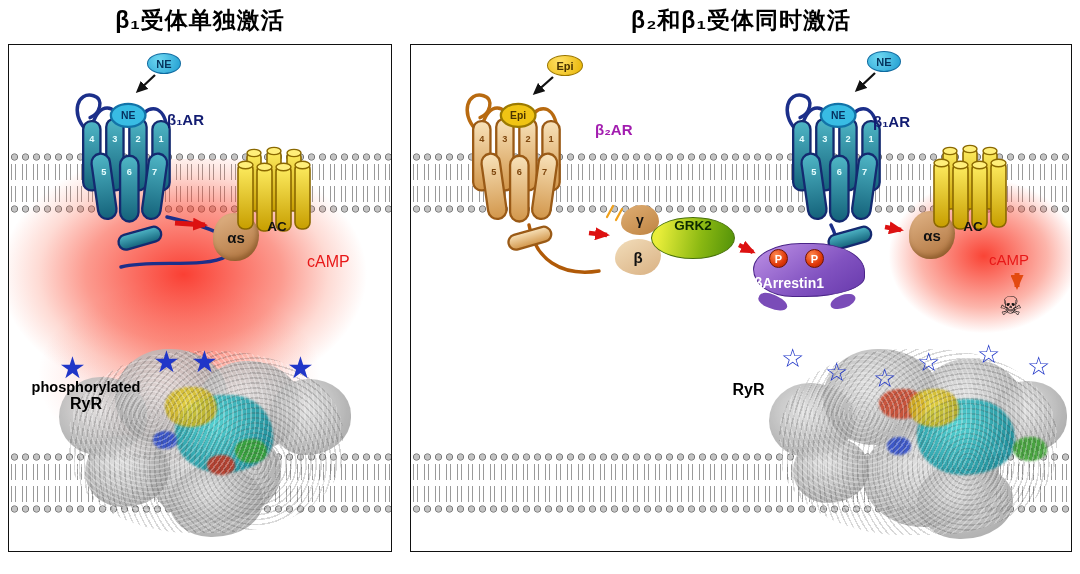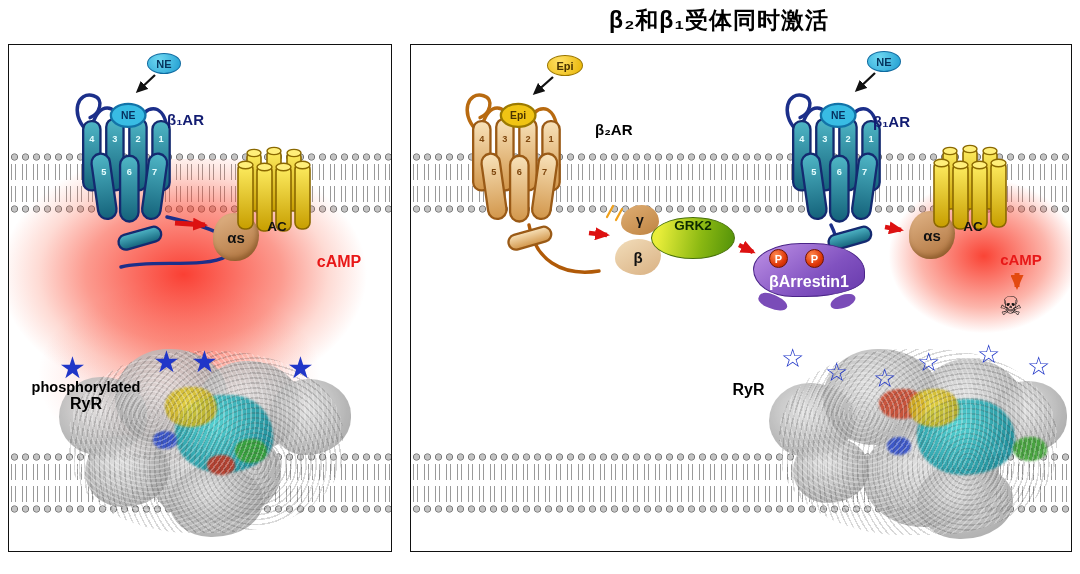"β₁受体单独激活" div.fig-title { html: none -> <div>β₁受体单独激活</div> }
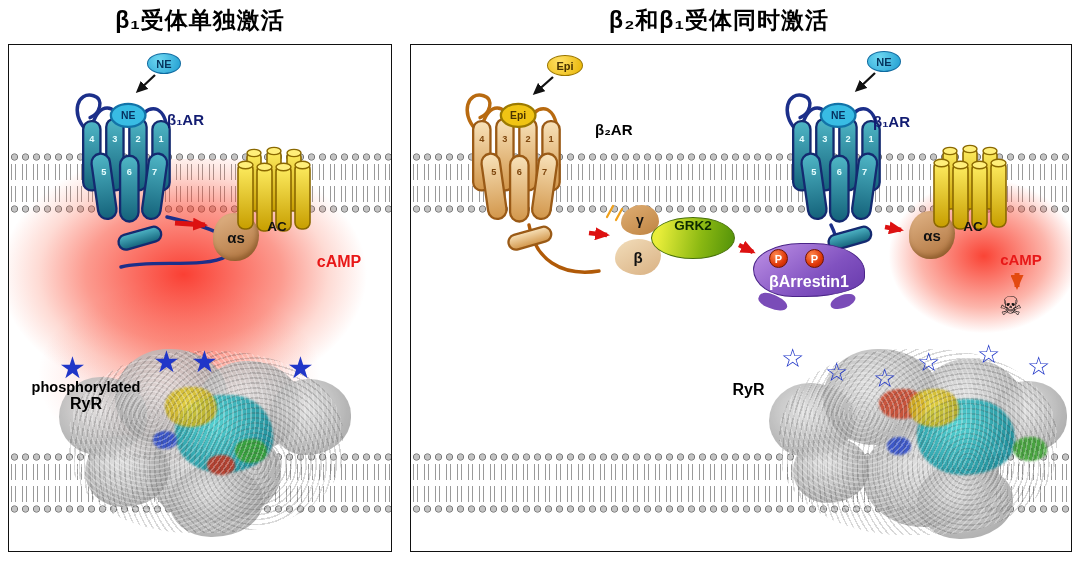"β₂和β₁受体同时激活" .fig-title.tr { left: 388px -> 410px }
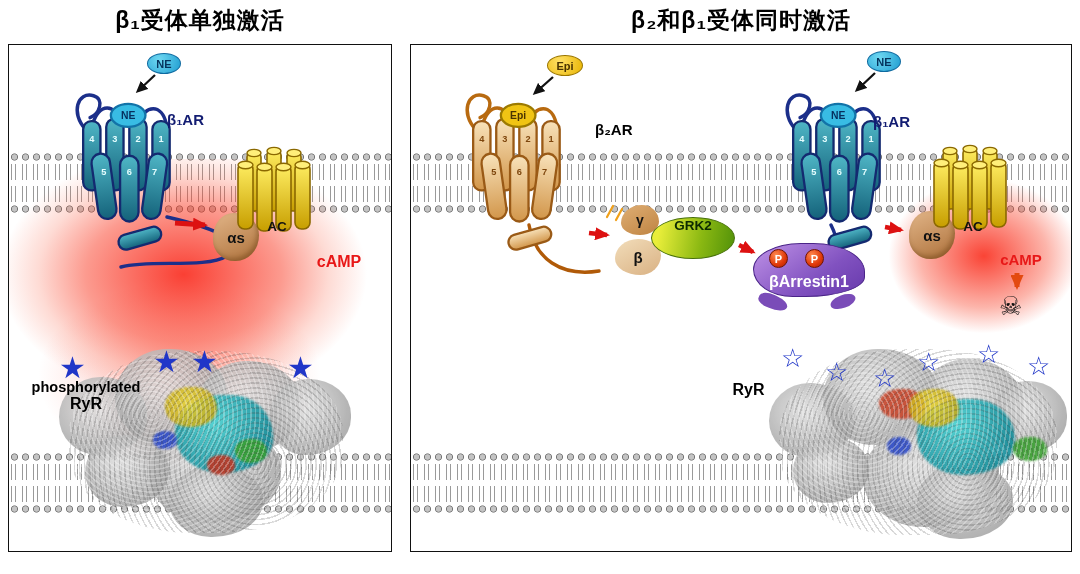"β₂AR" .brown { color: #000000 -> #a21caf }
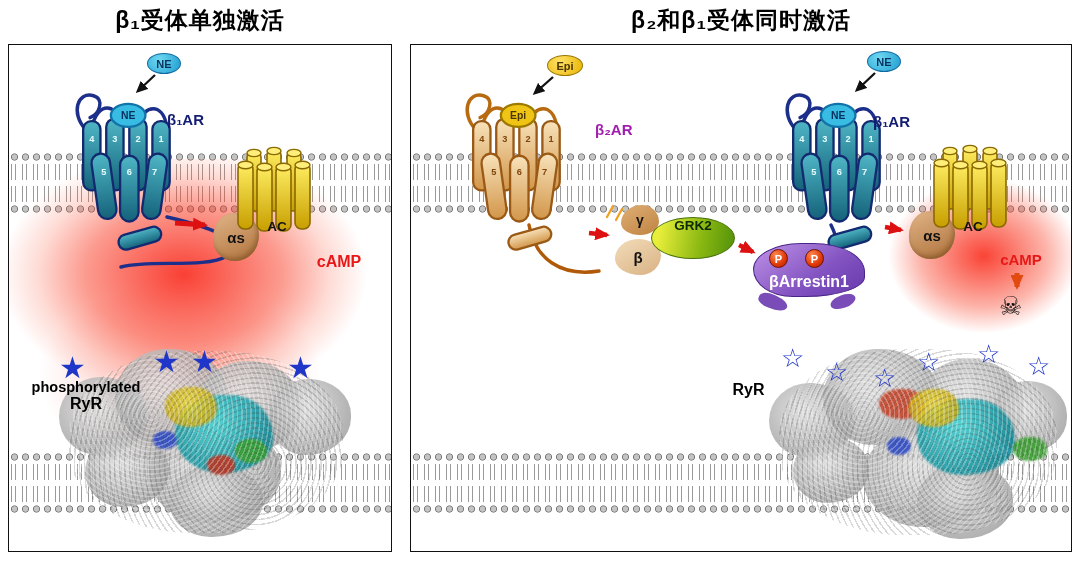"cAMP" .camp { font-weight: 700 -> 400; text-align: center -> left }
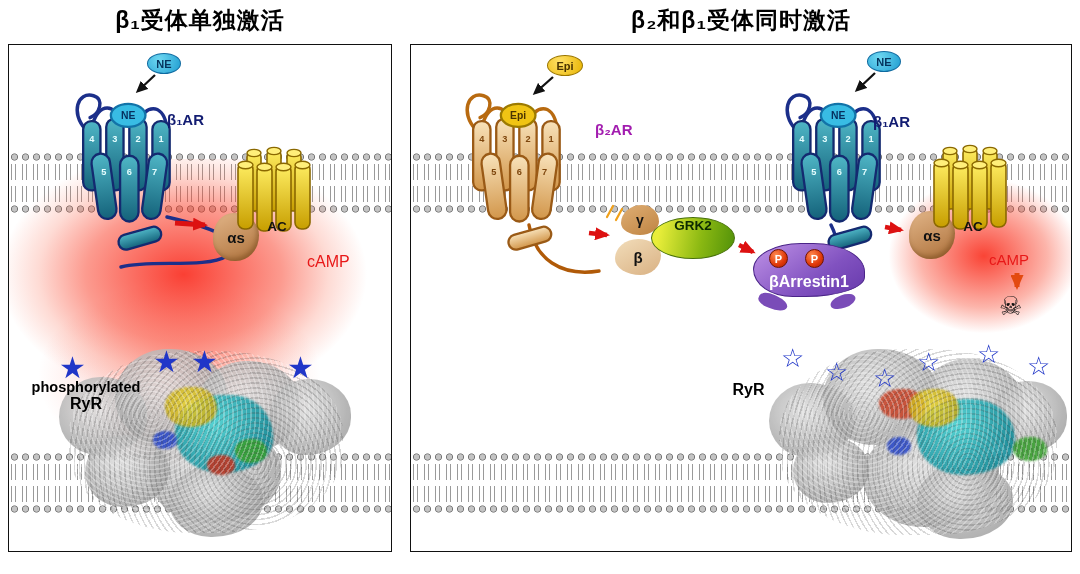"βArrestin1" .arrestin .lbl { font-size: 16px -> 14px; text-align: center -> none }
